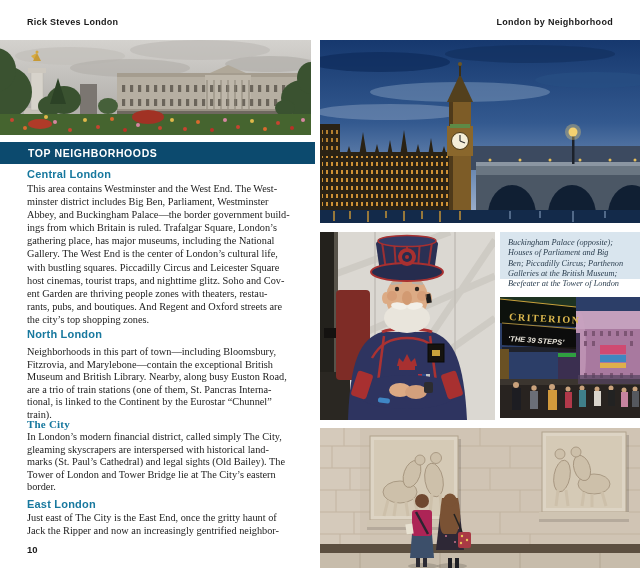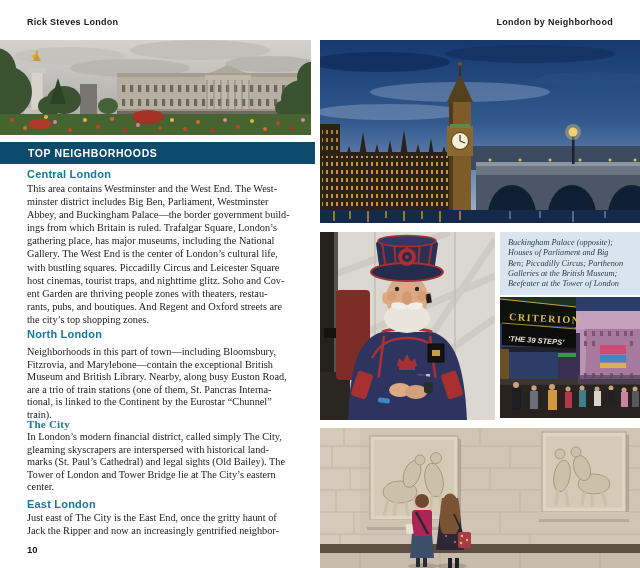"Buckingham Palace (opposite);" .caption-box { height: 63px -> 47px }
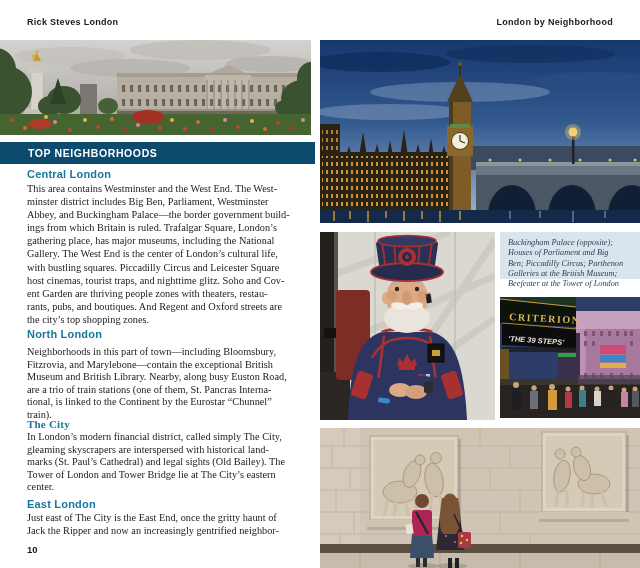"center." div.tline { text: center -> border }
